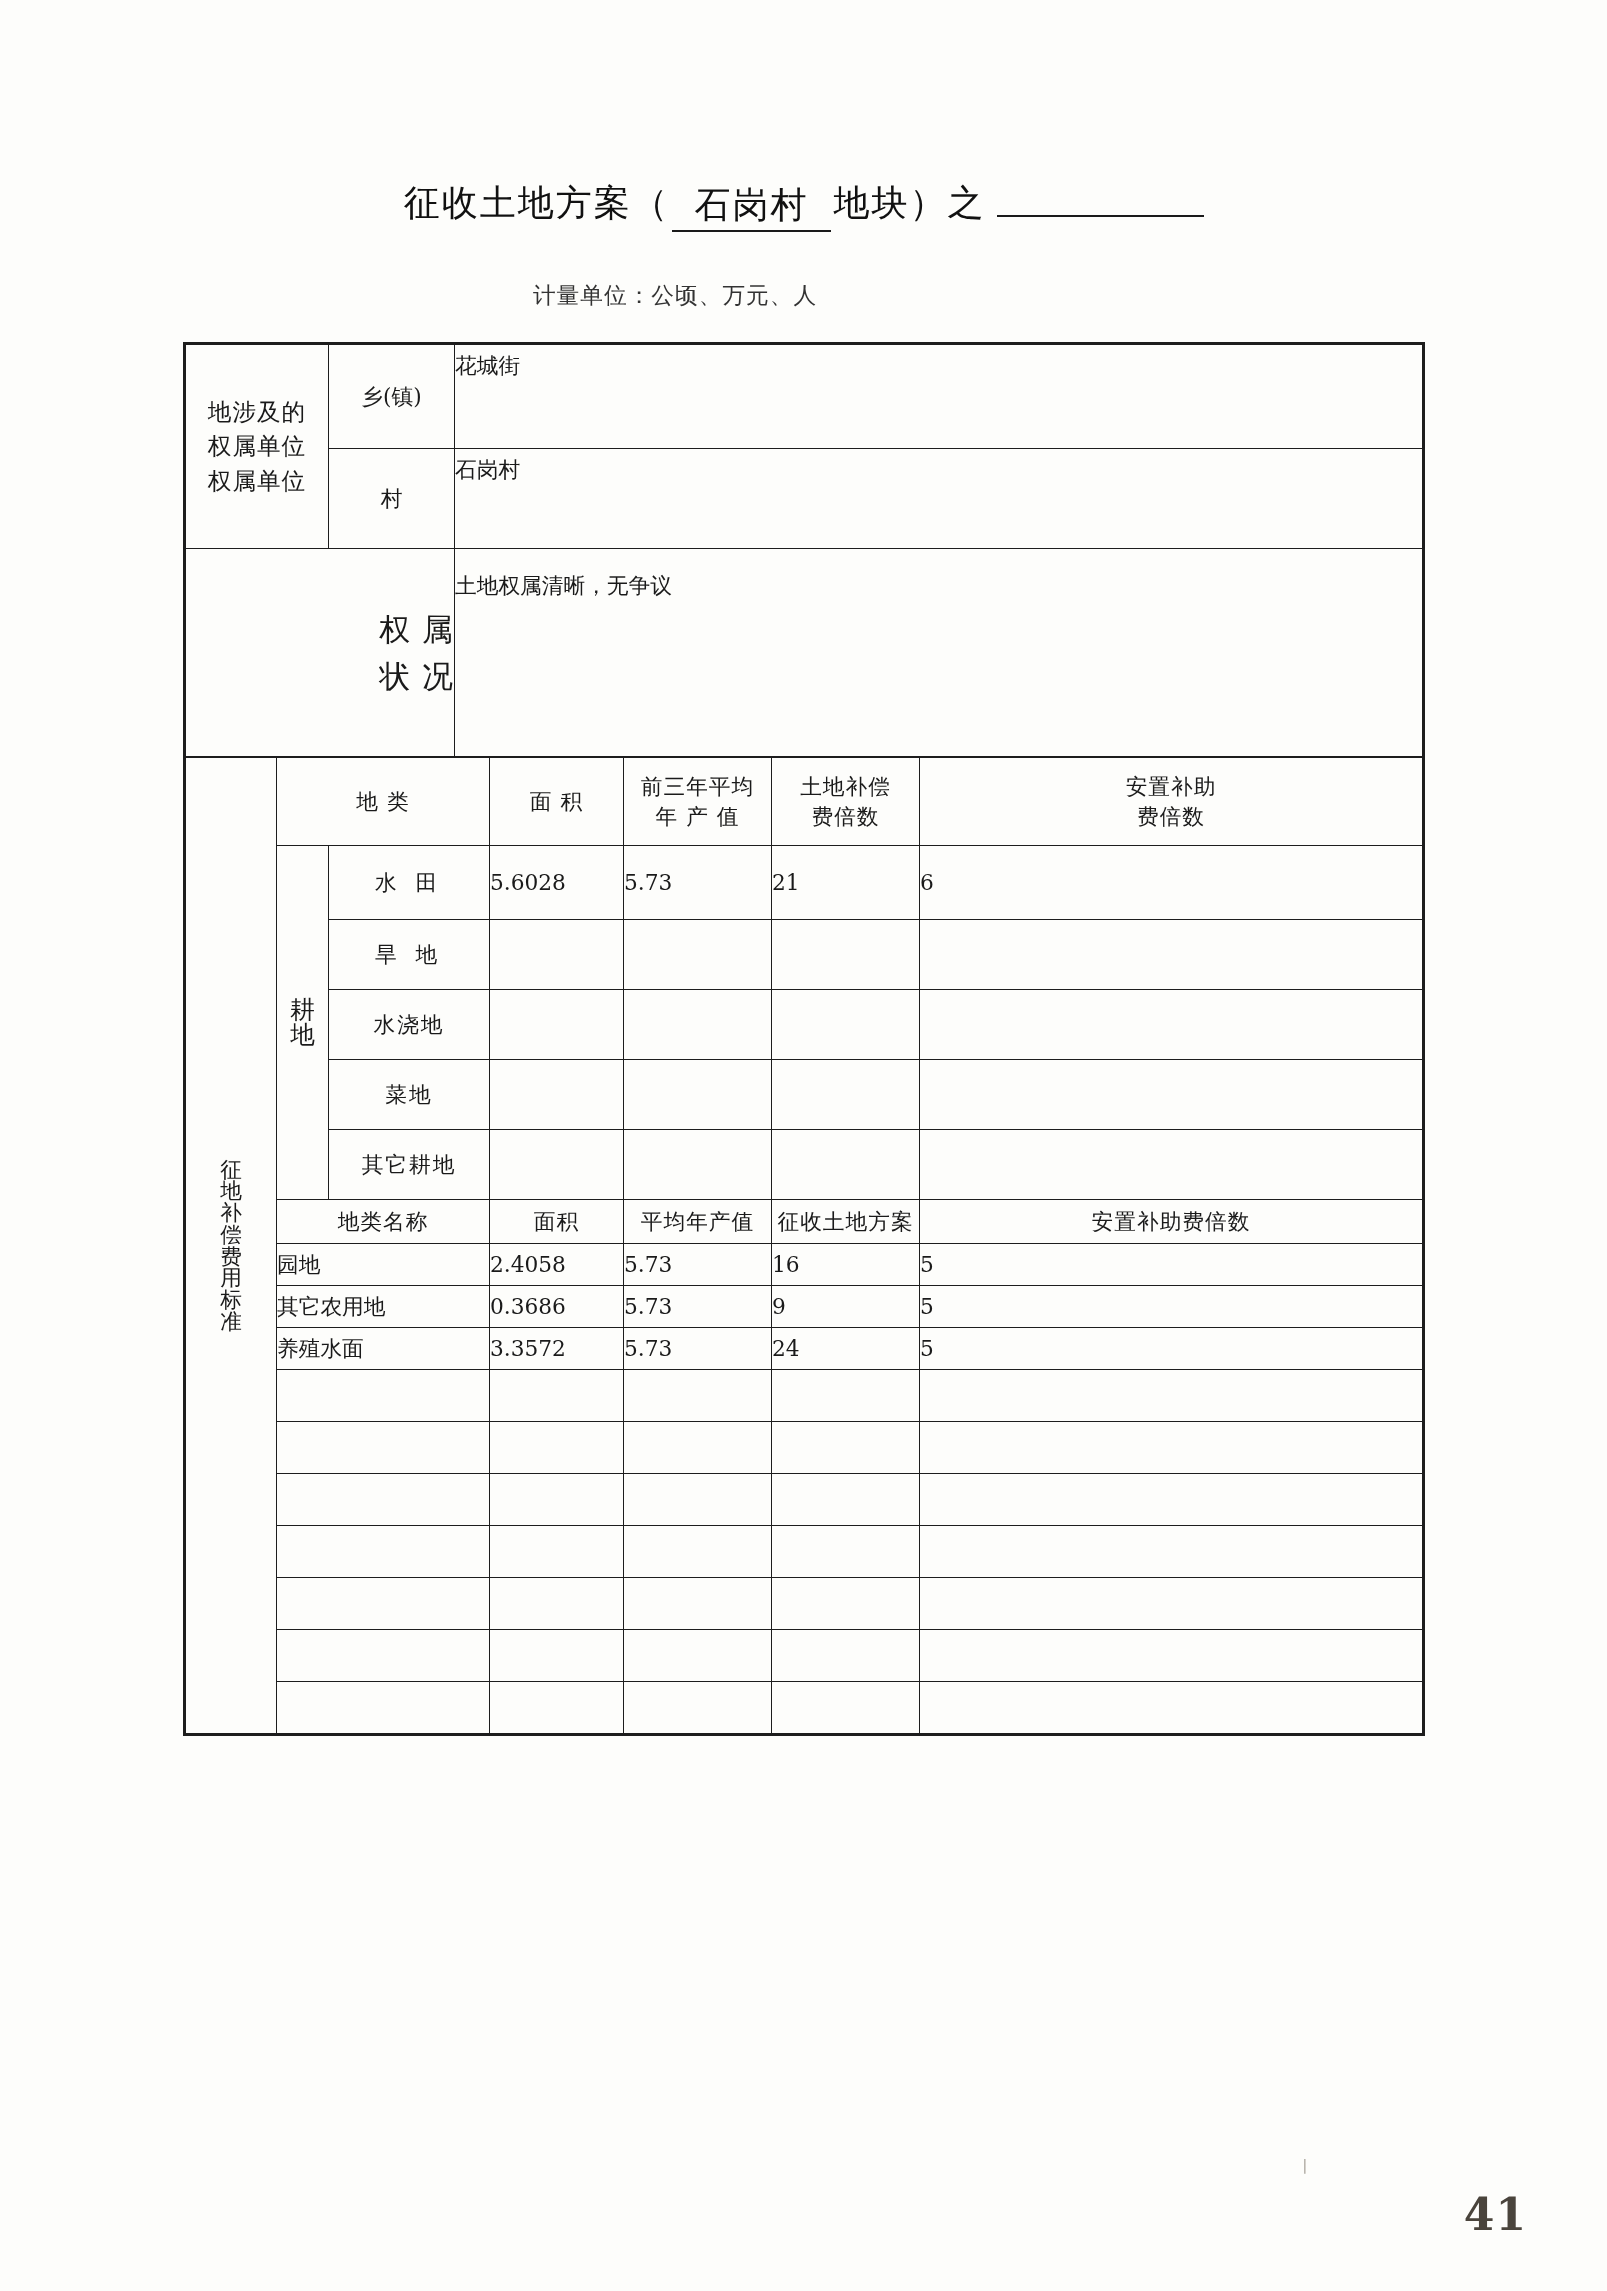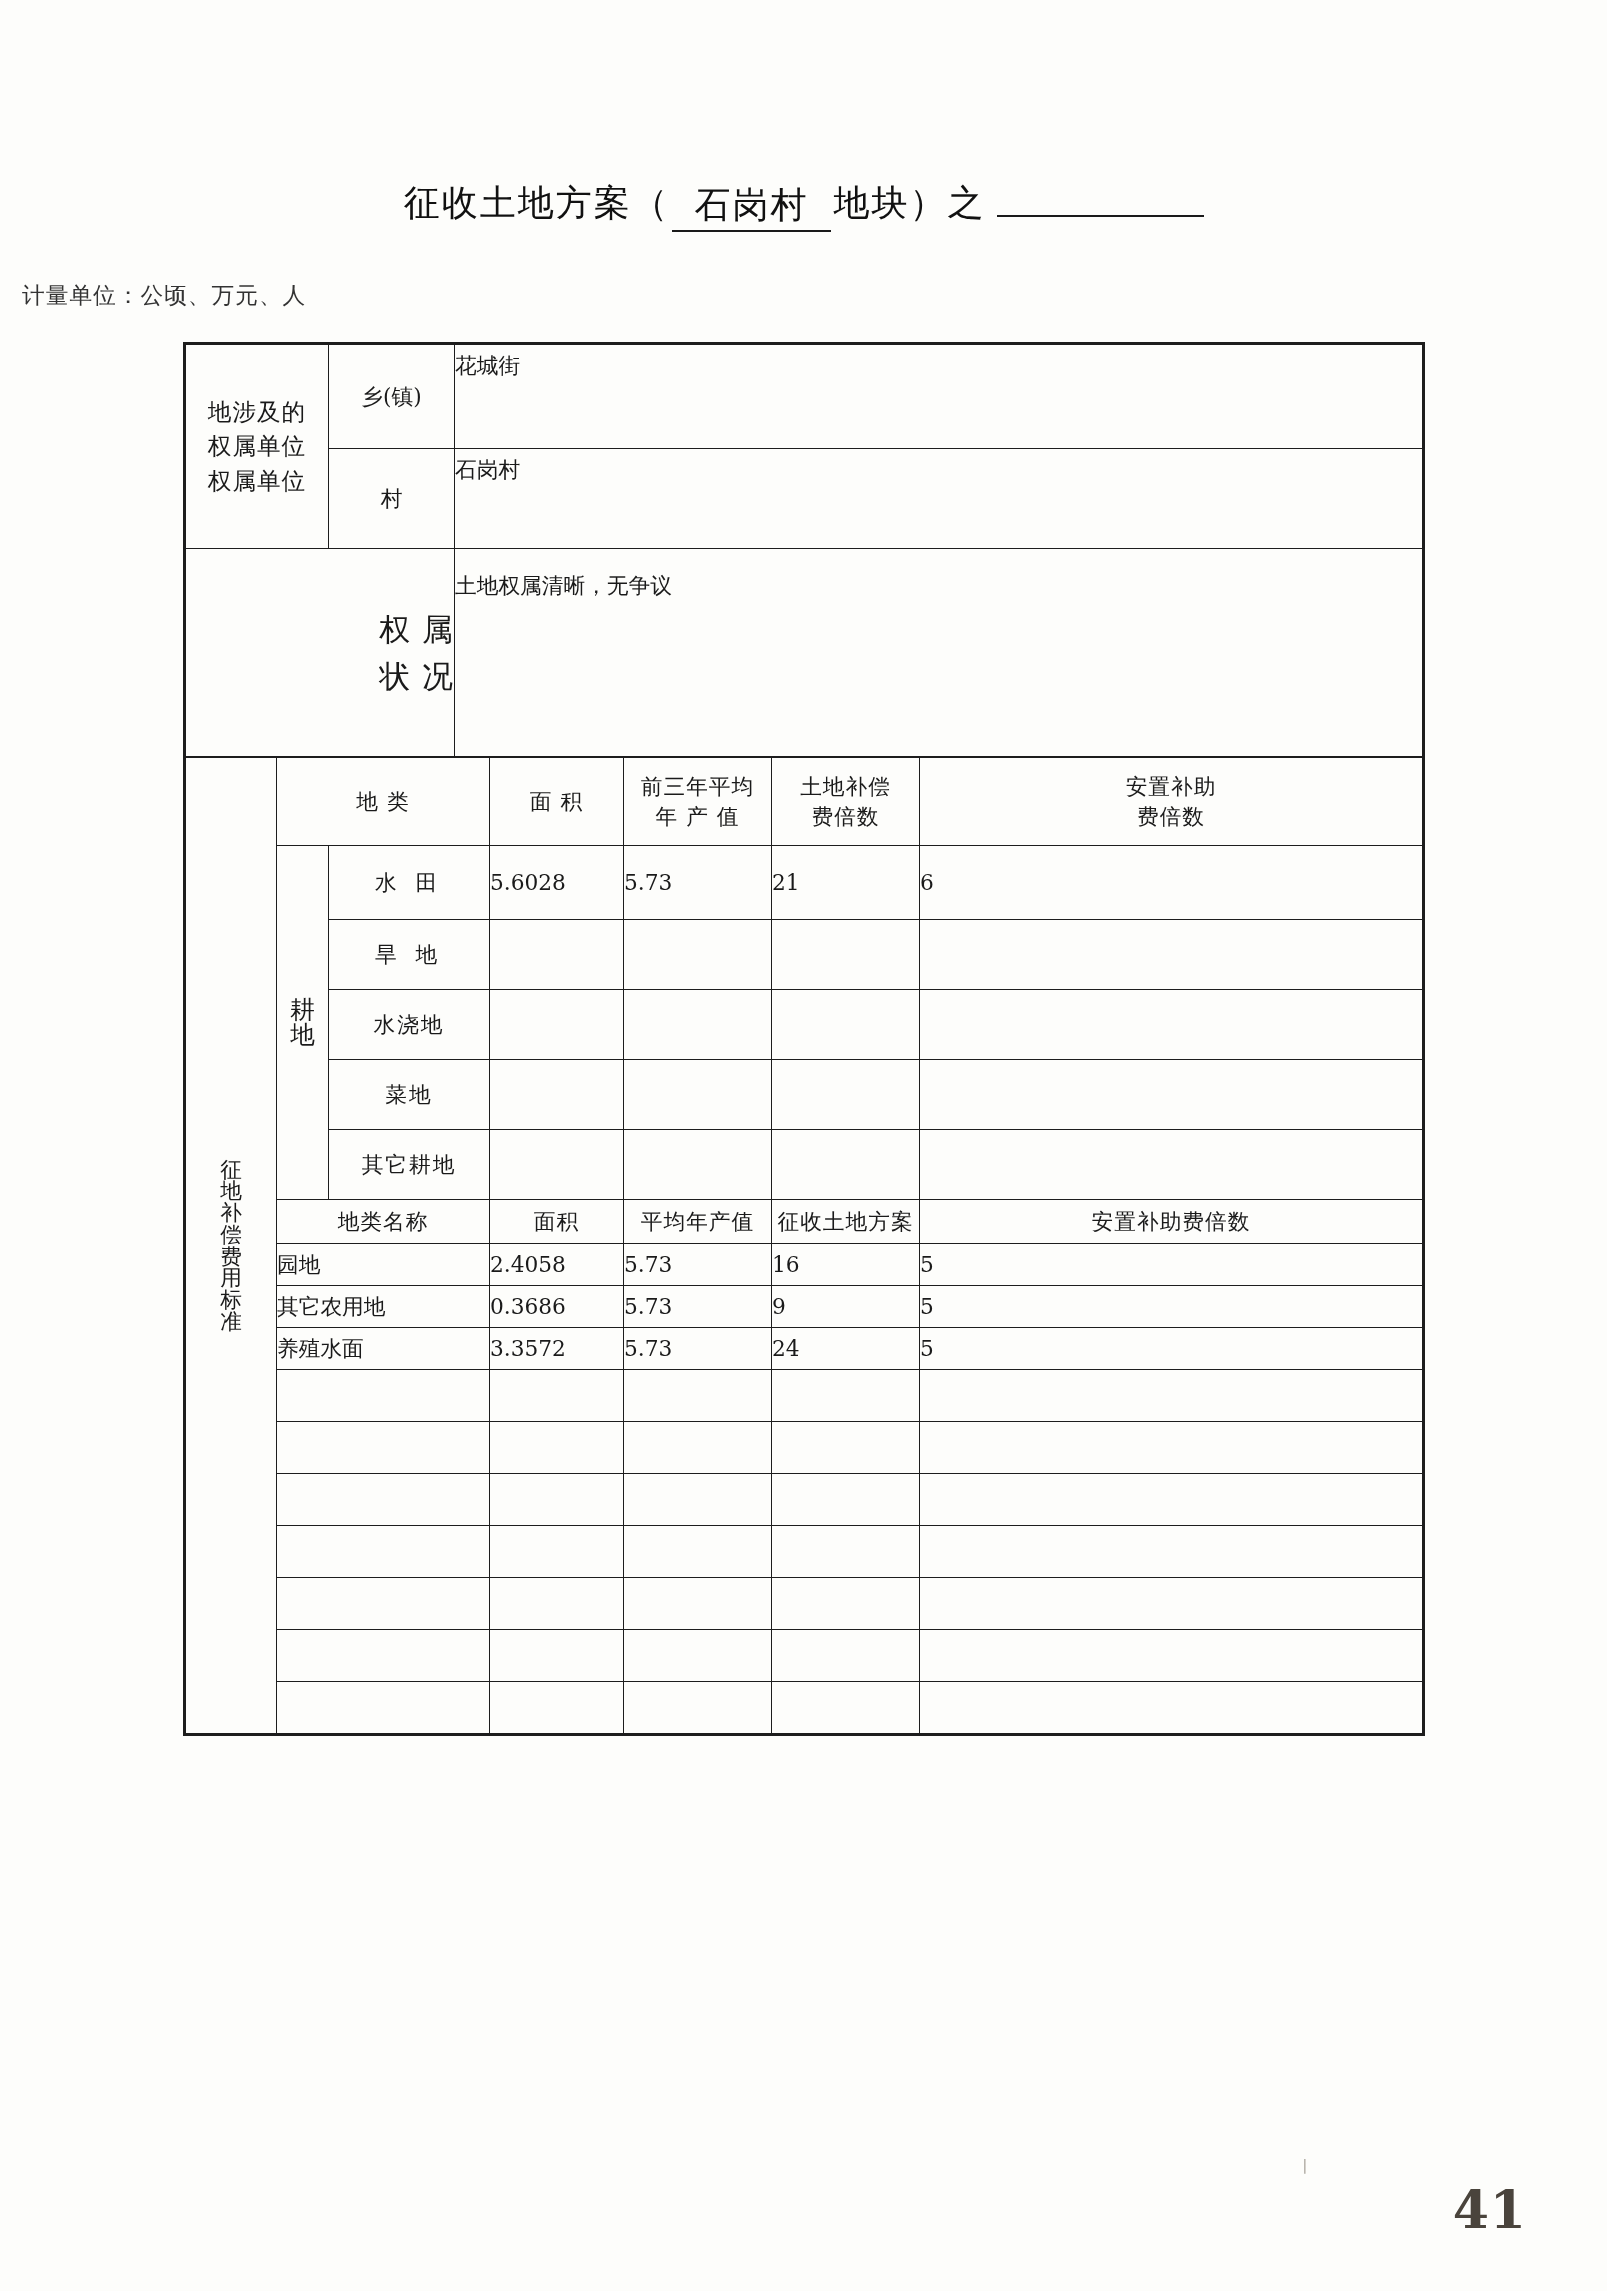"计量单位：公顷、万元、人" .units-line { padding-left: 22px -> none; text-align: left -> center }
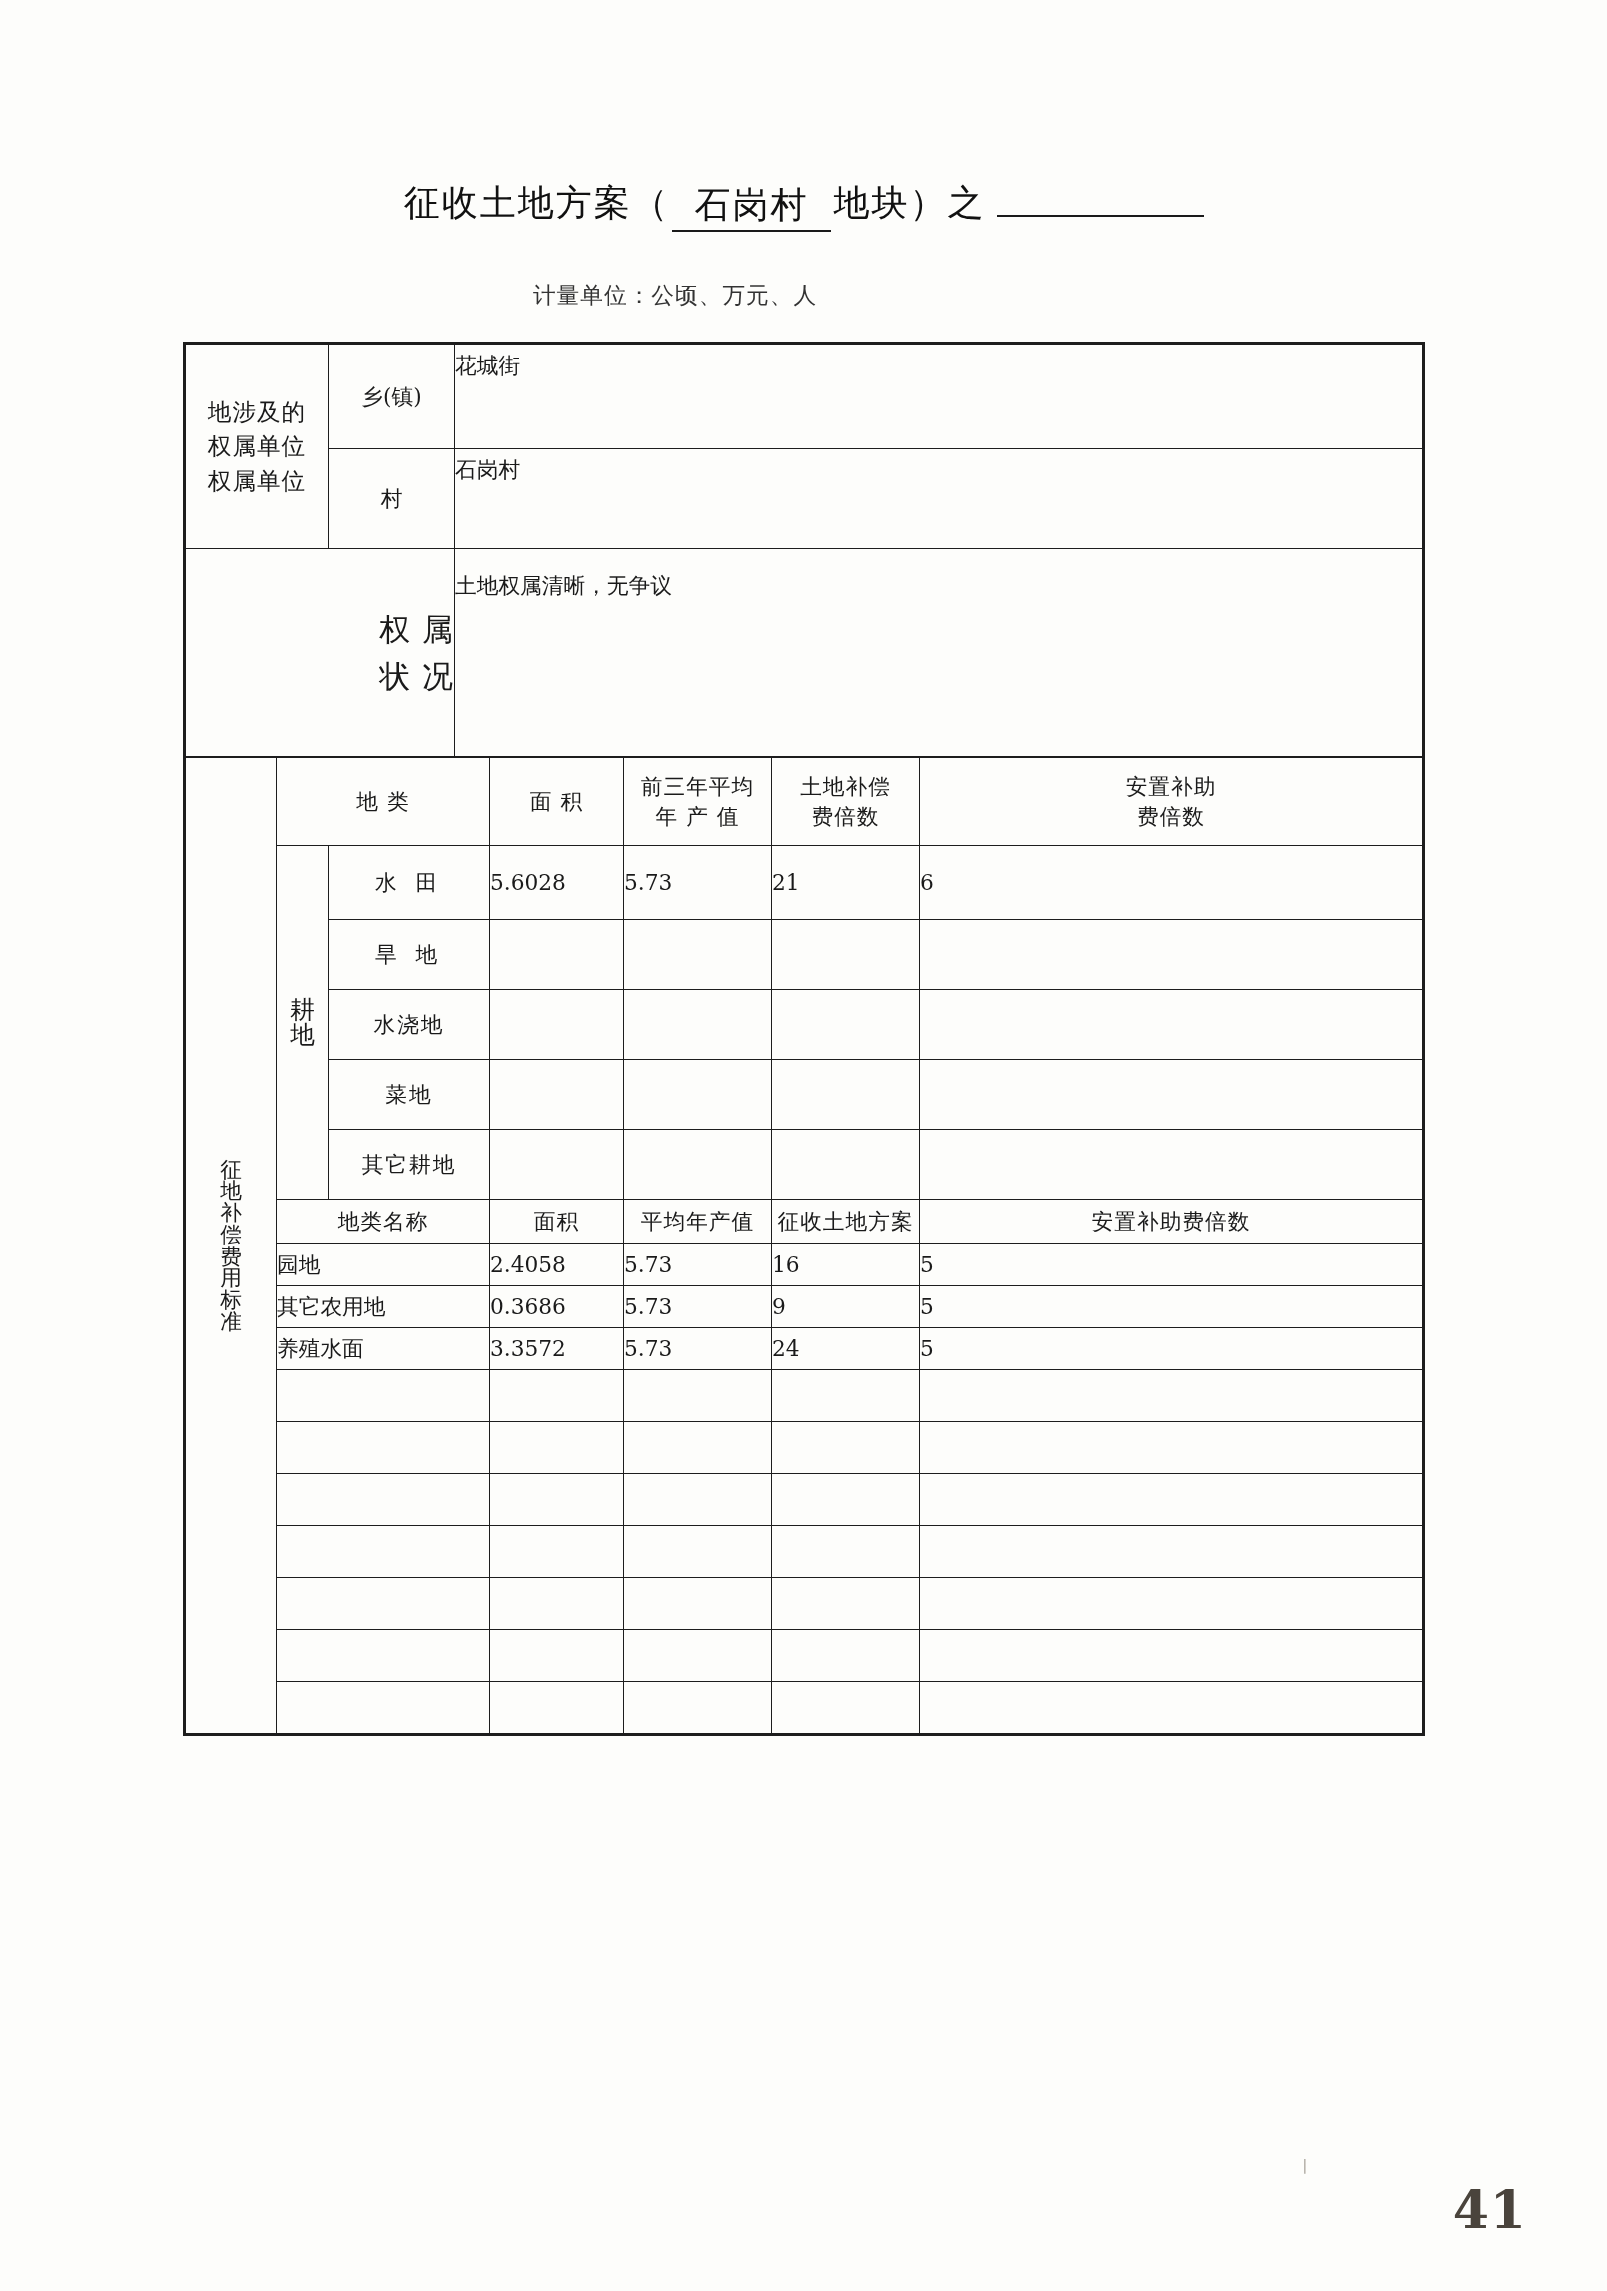"41" .page-no { font-size: 52px -> 44px }
